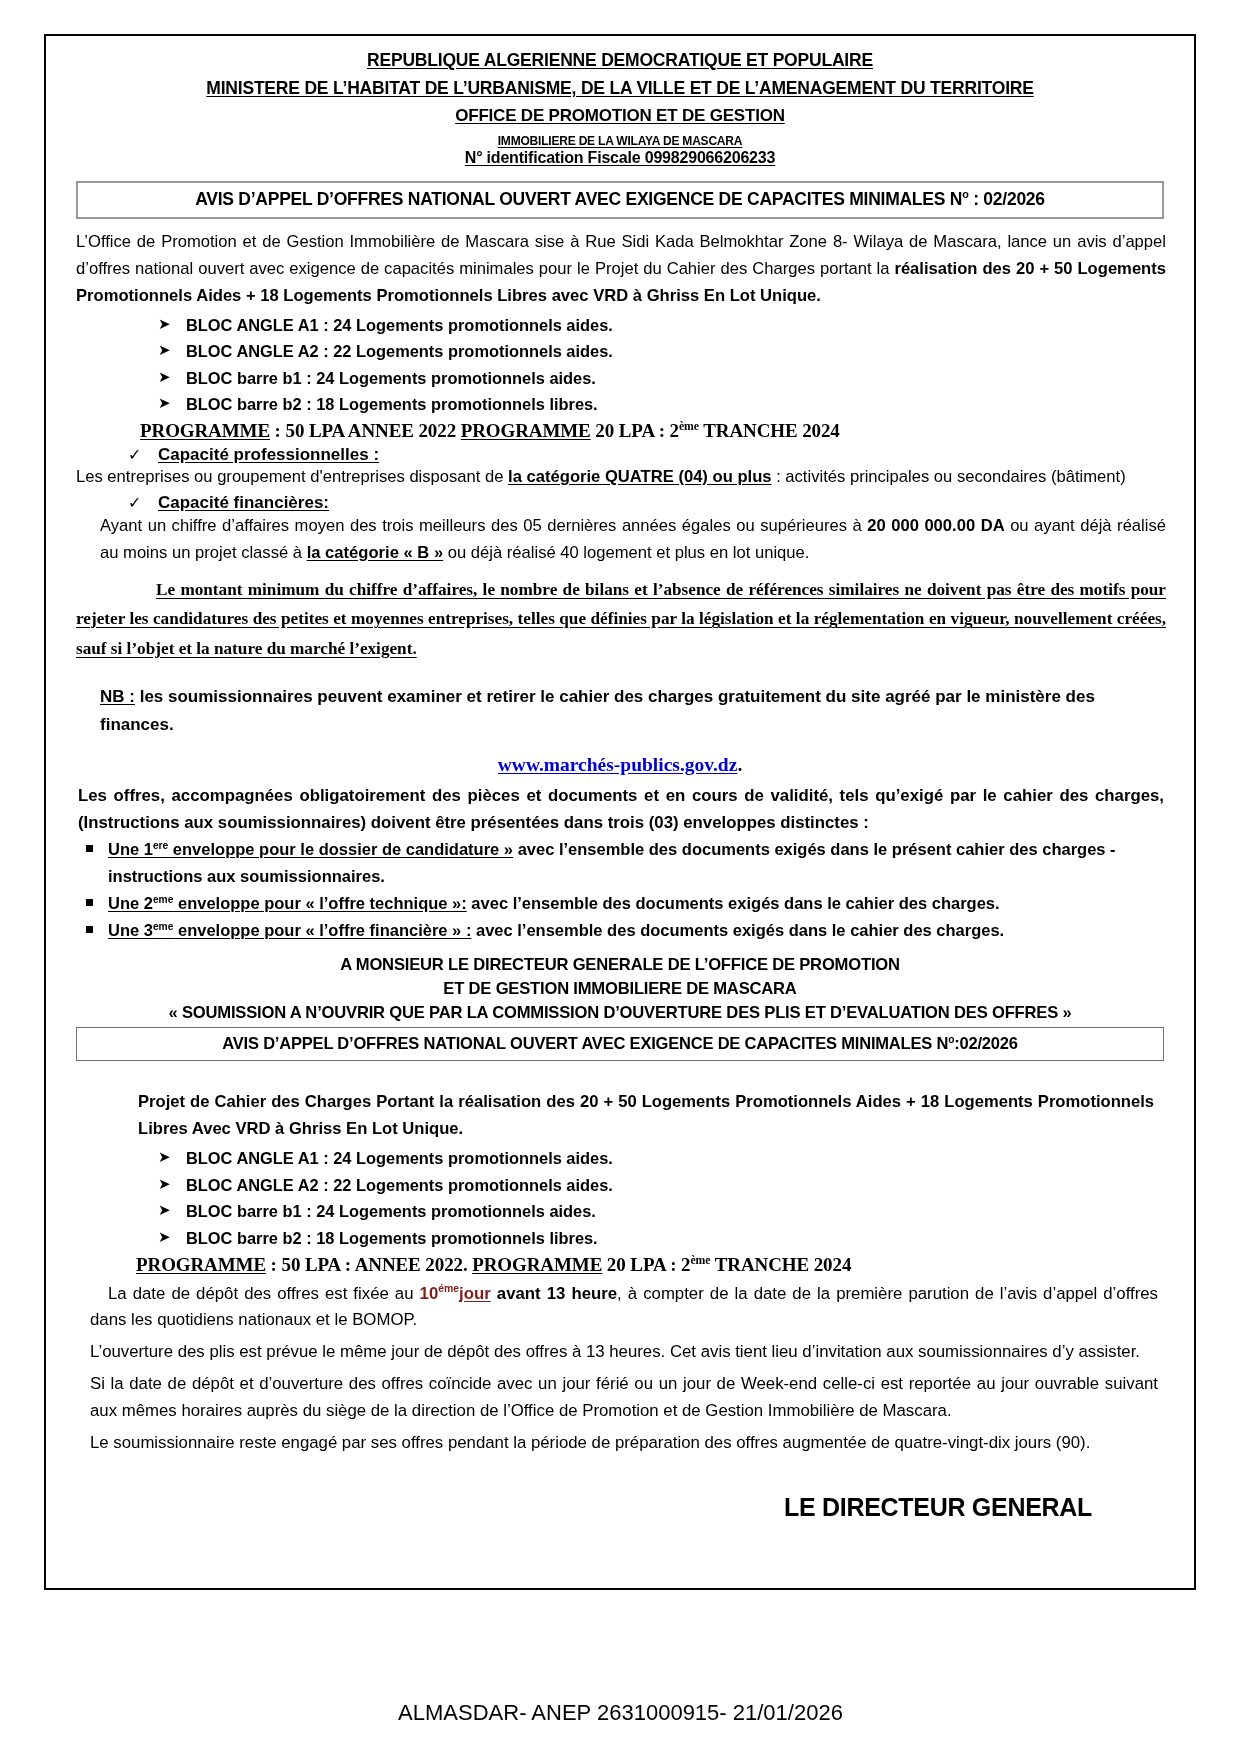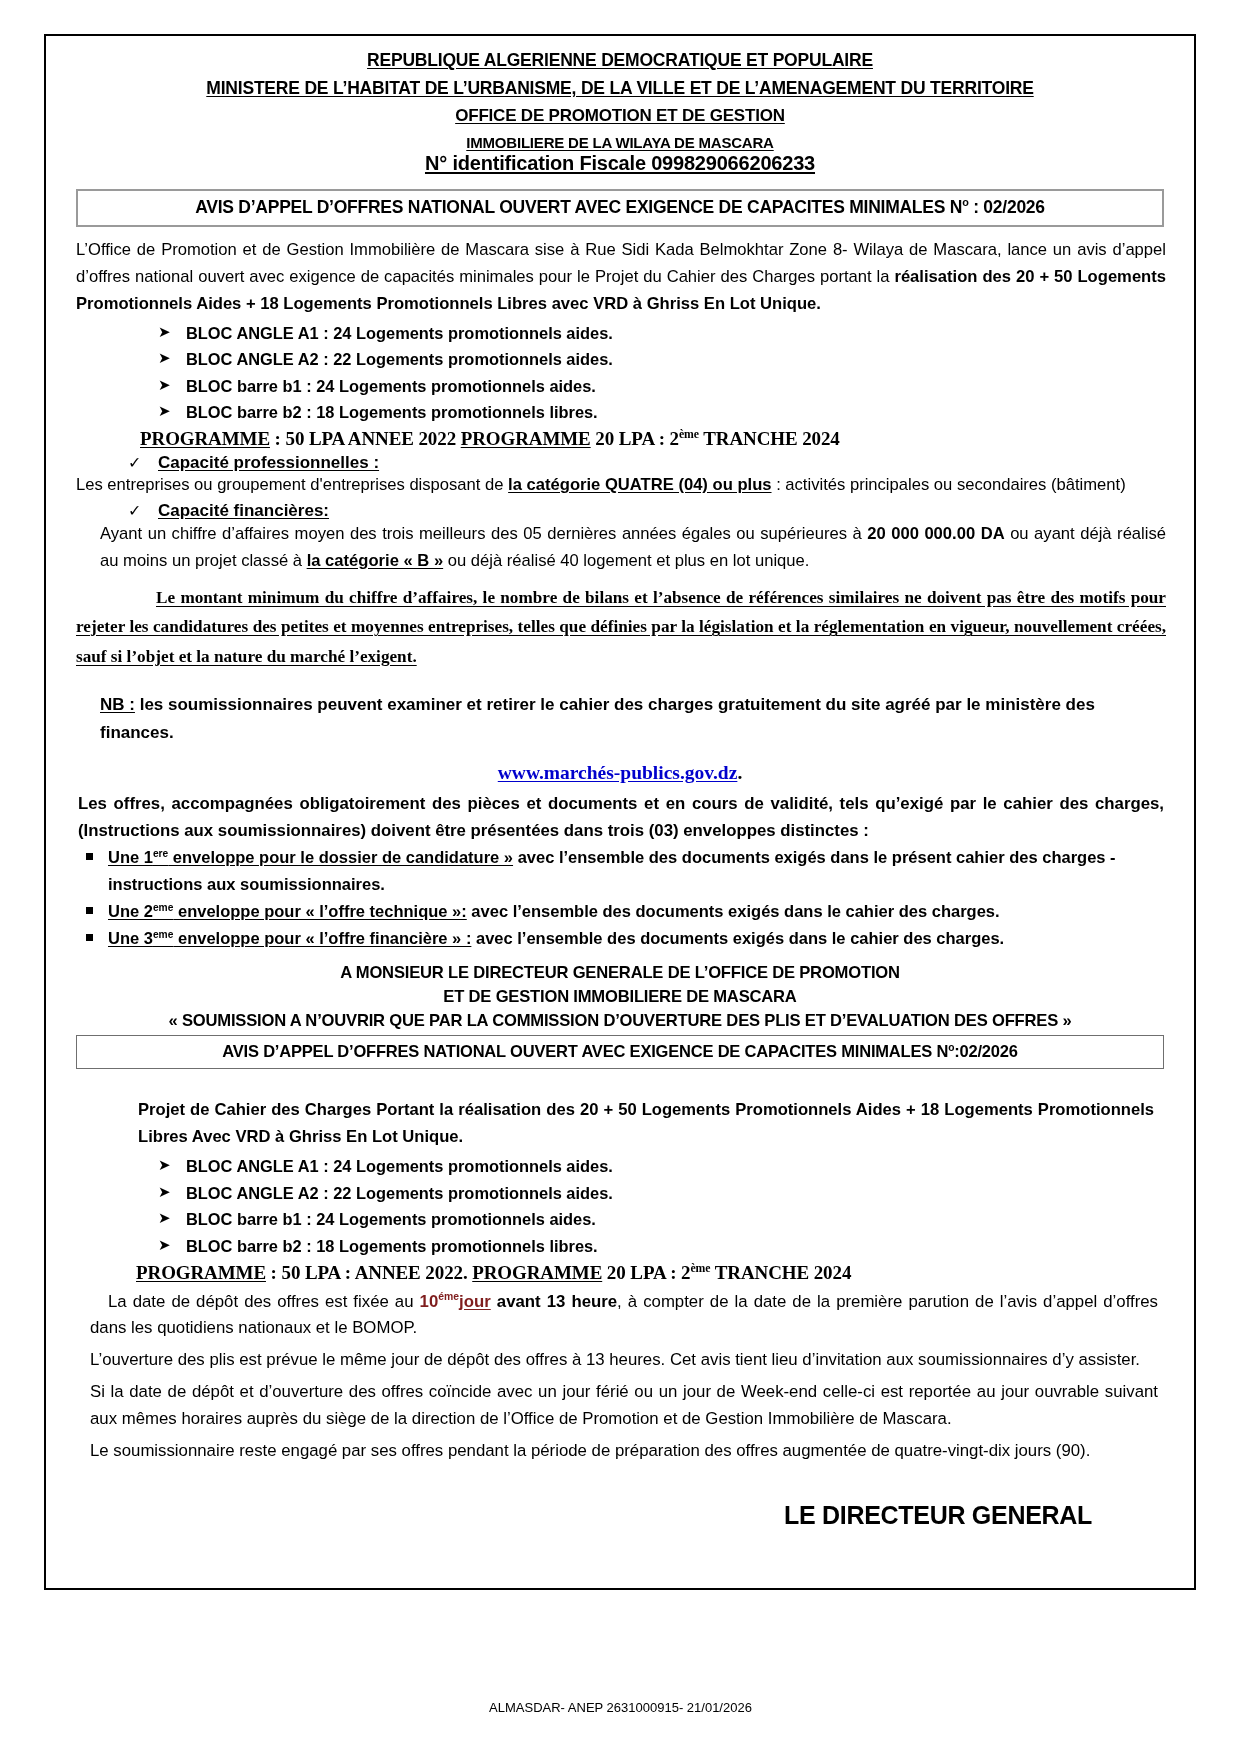"IMMOBILIERE DE LA WILAYA DE" .hdr-4 { font-size: 15px -> 12px }
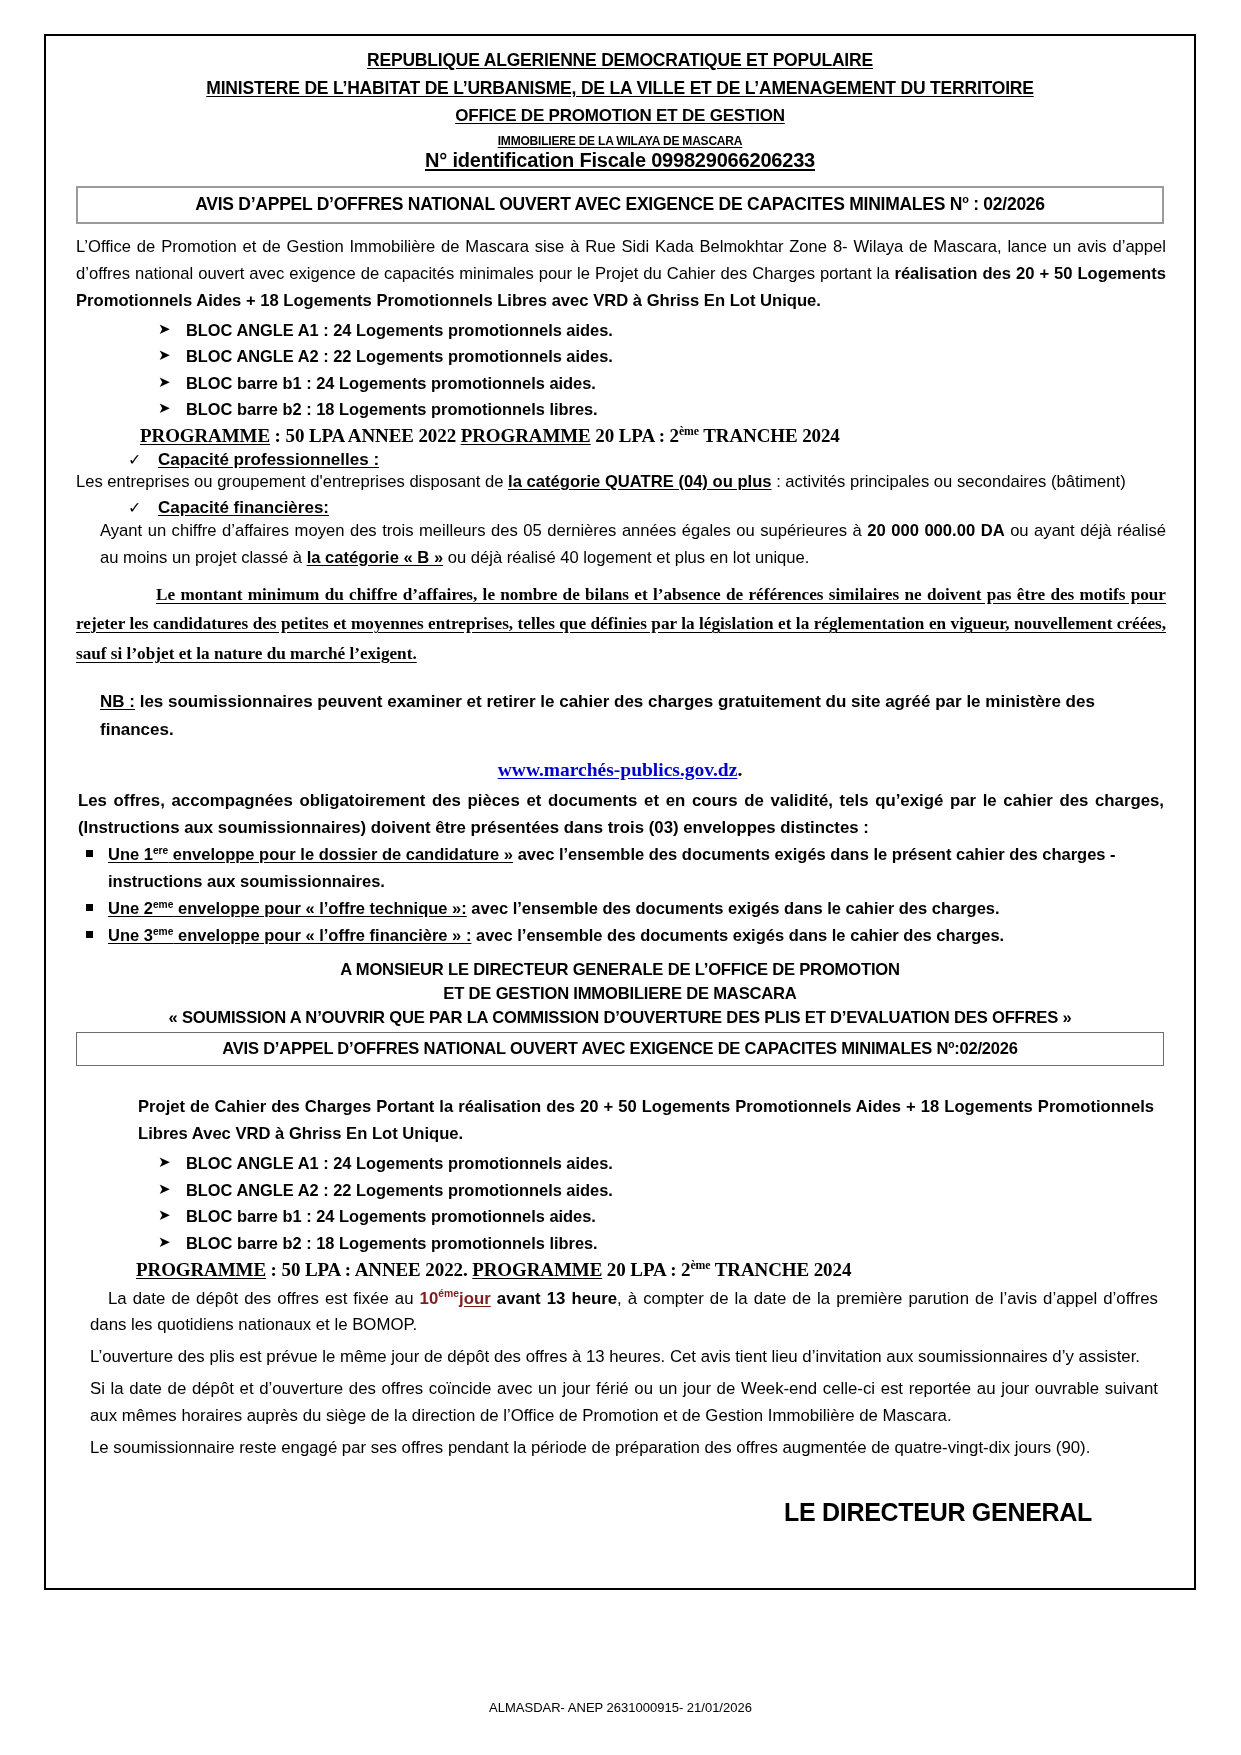"N° identification Fiscale" .hdr-5 { font-size: 20px -> 16px }
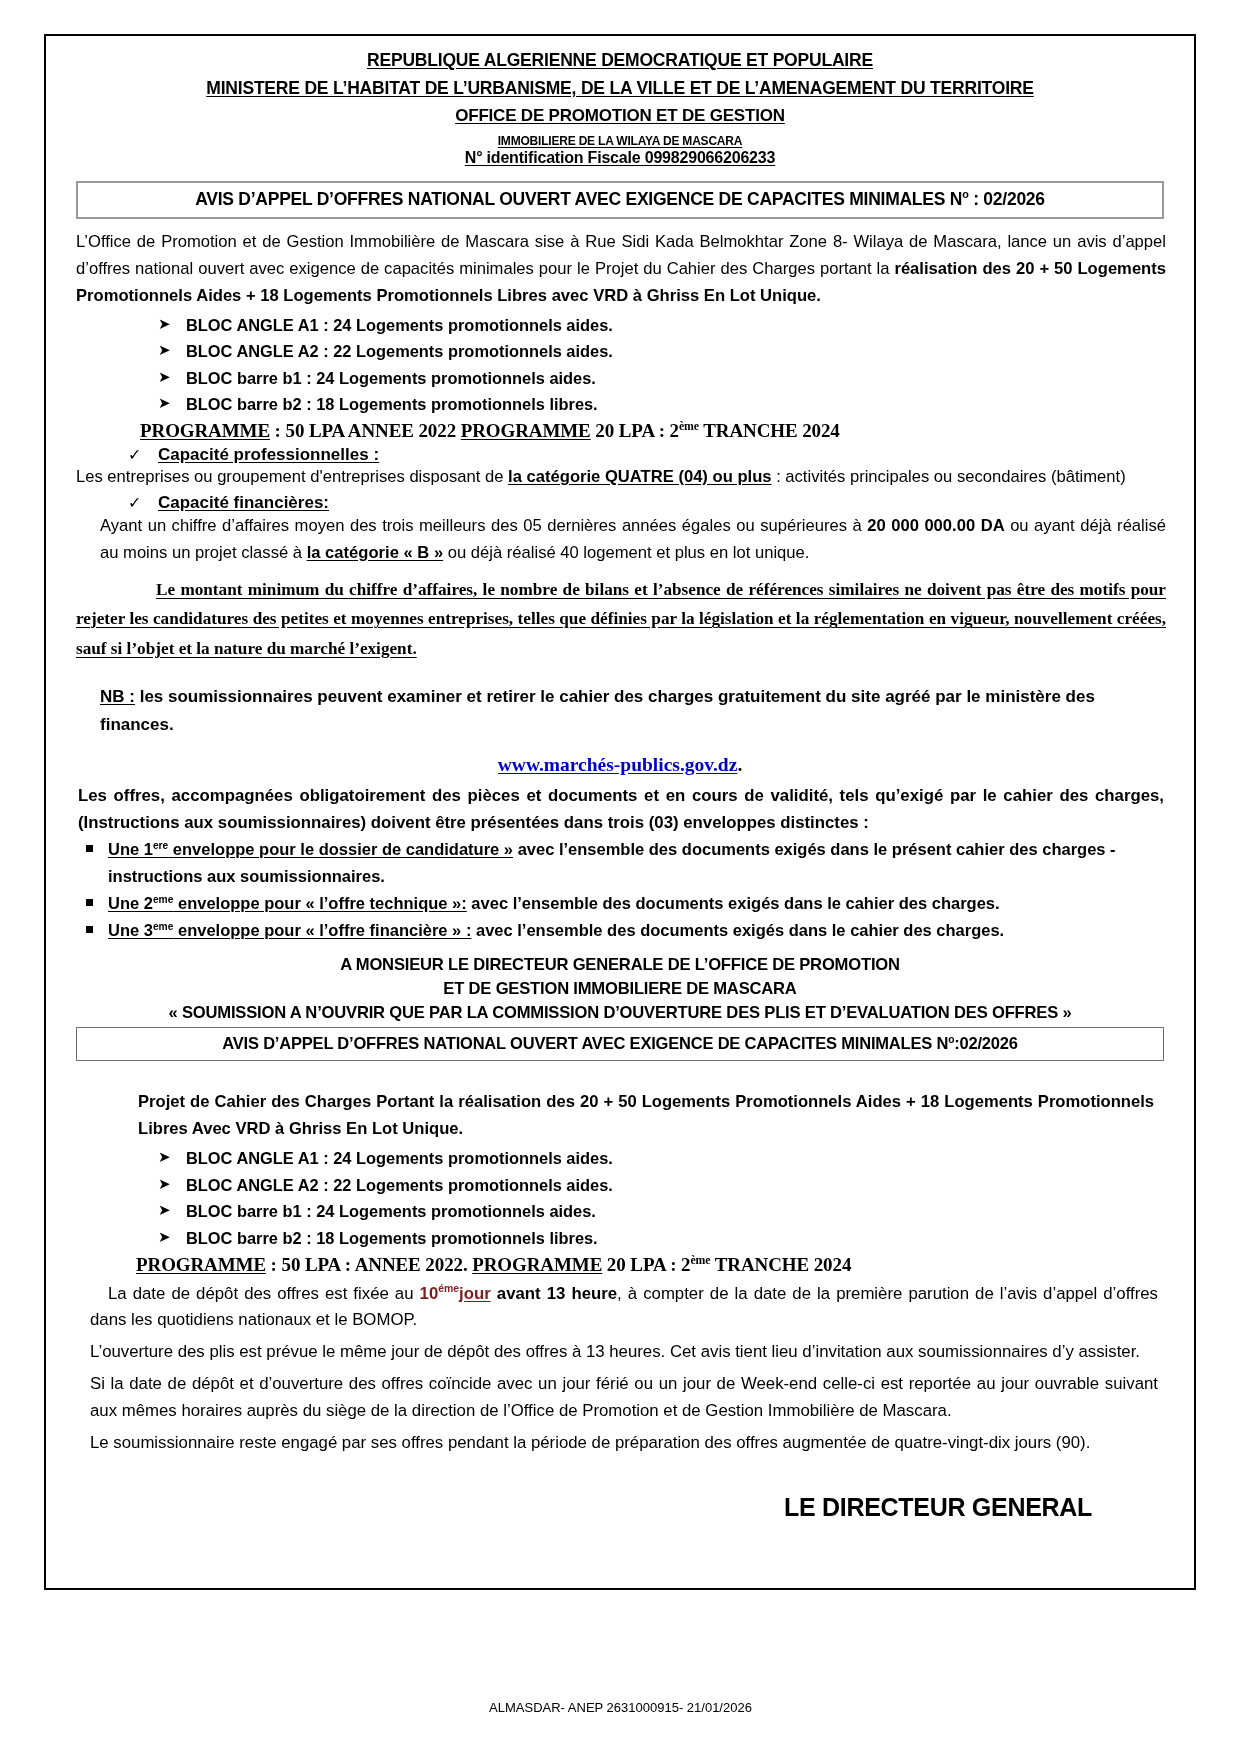"ALMASDAR- ANEP 2631000915- 21/01/2026" .footer { font-size: 13px -> 22px }
